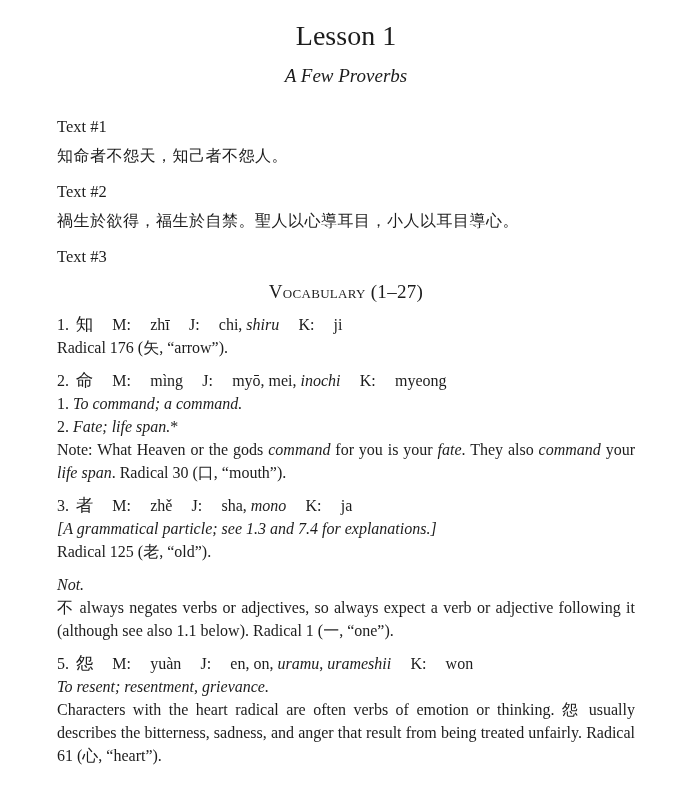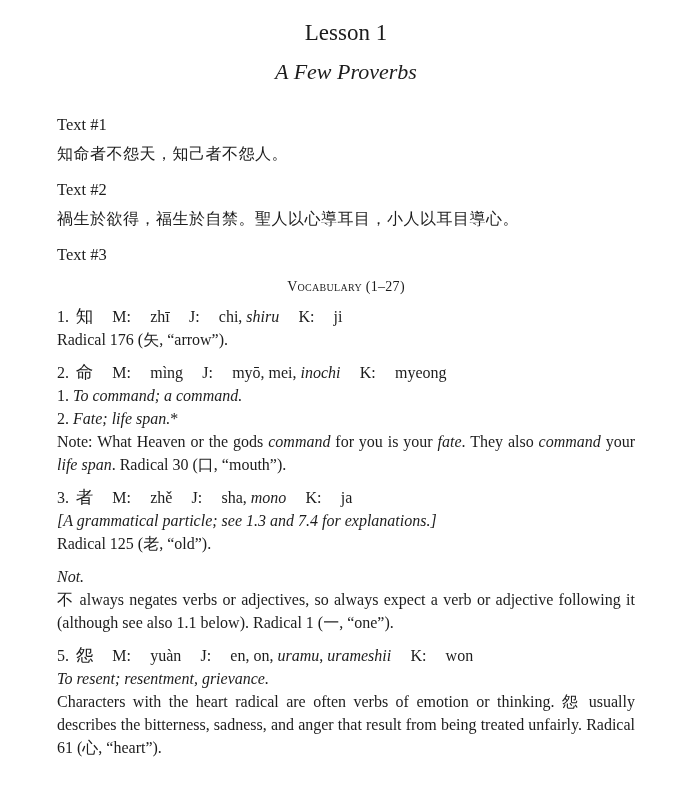"Lesson 1" .title { font-size: 23px -> 28px }
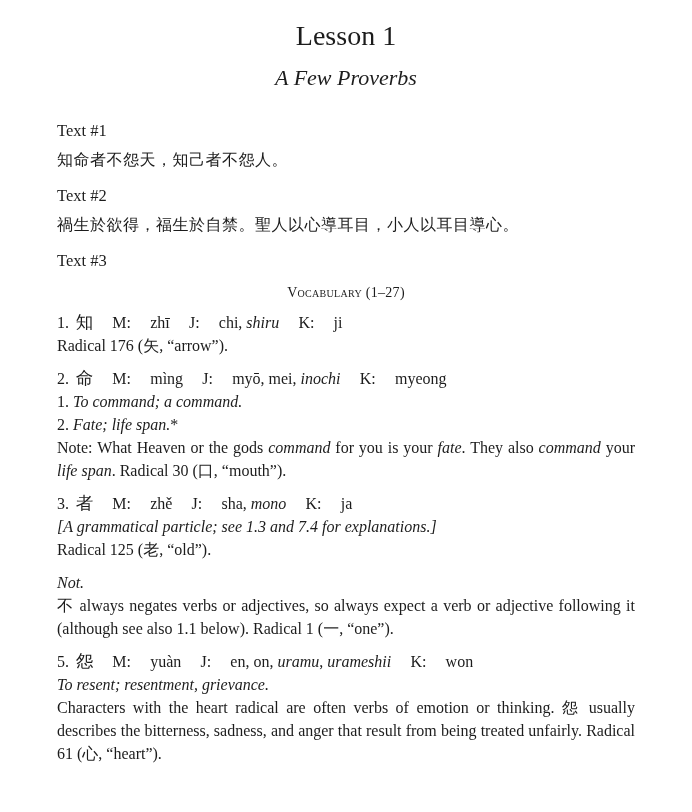"A Few Proverbs" .subtitle { font-size: 22px -> 19px }
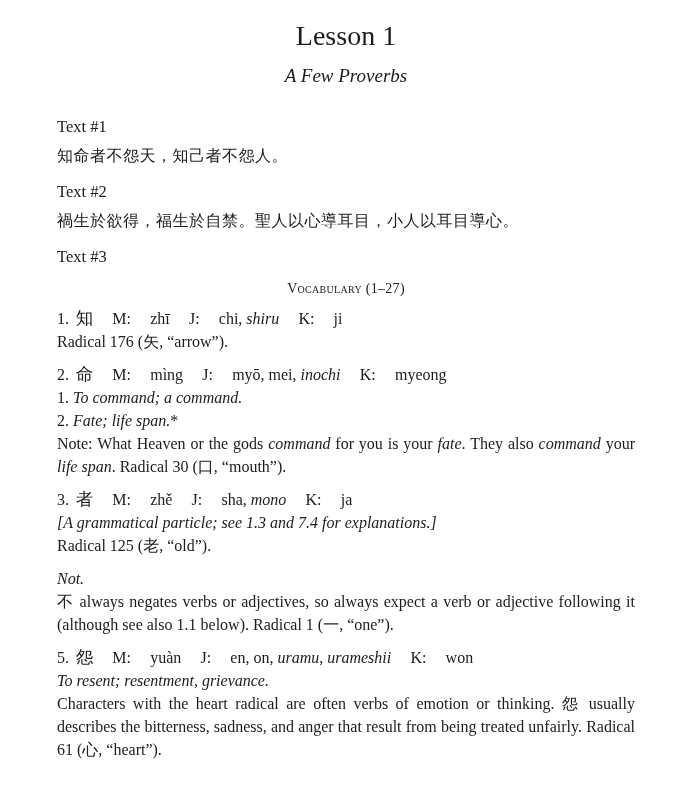"Vocabulary (1–27)" .vocab-heading { font-size: 14px -> 19px }
